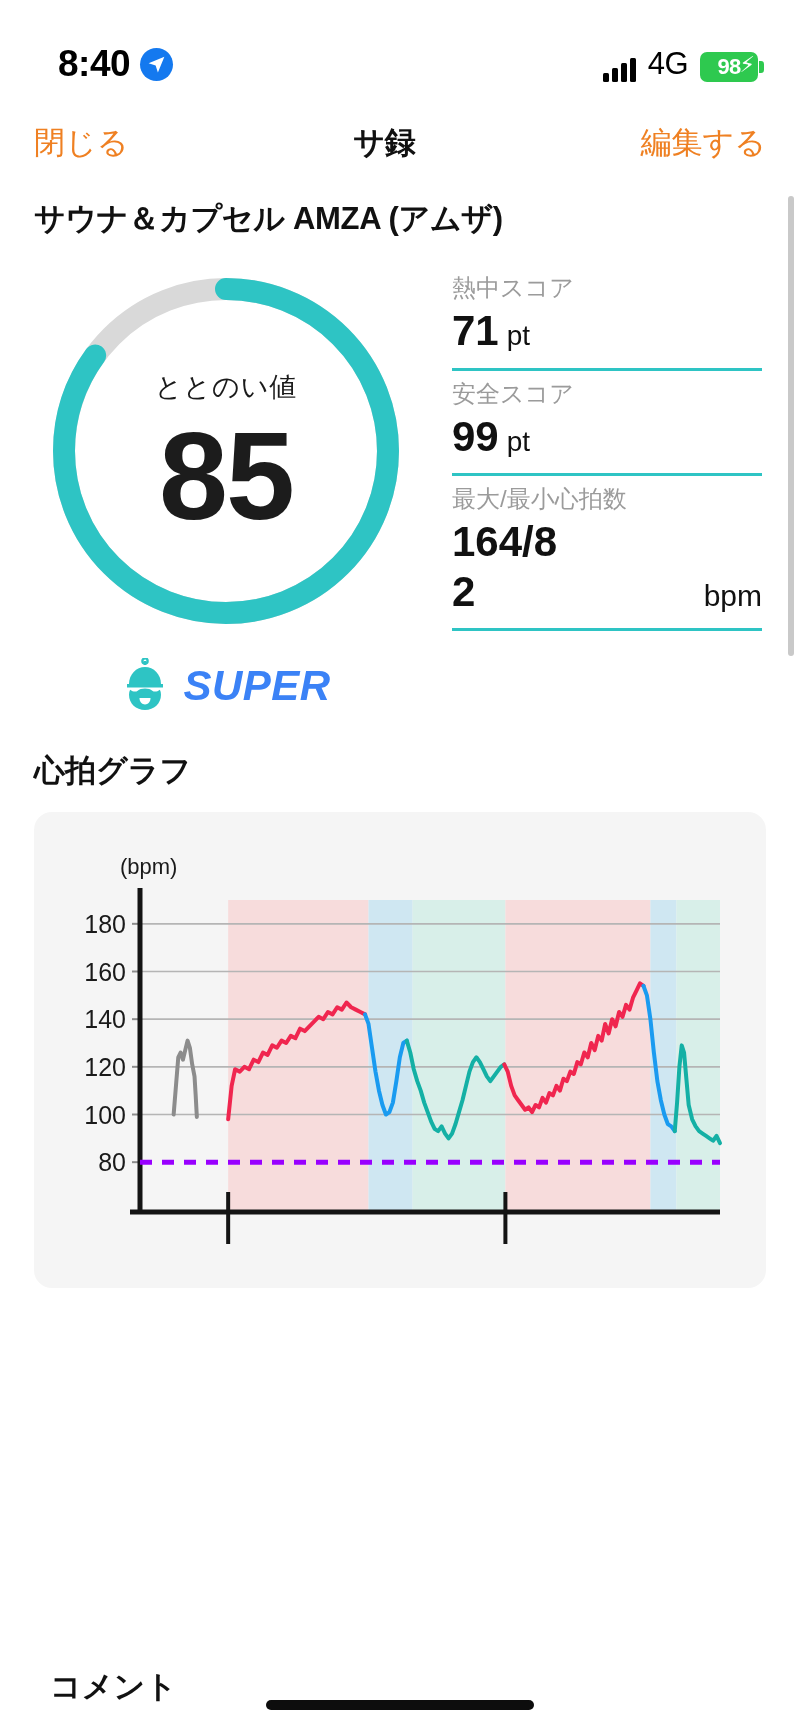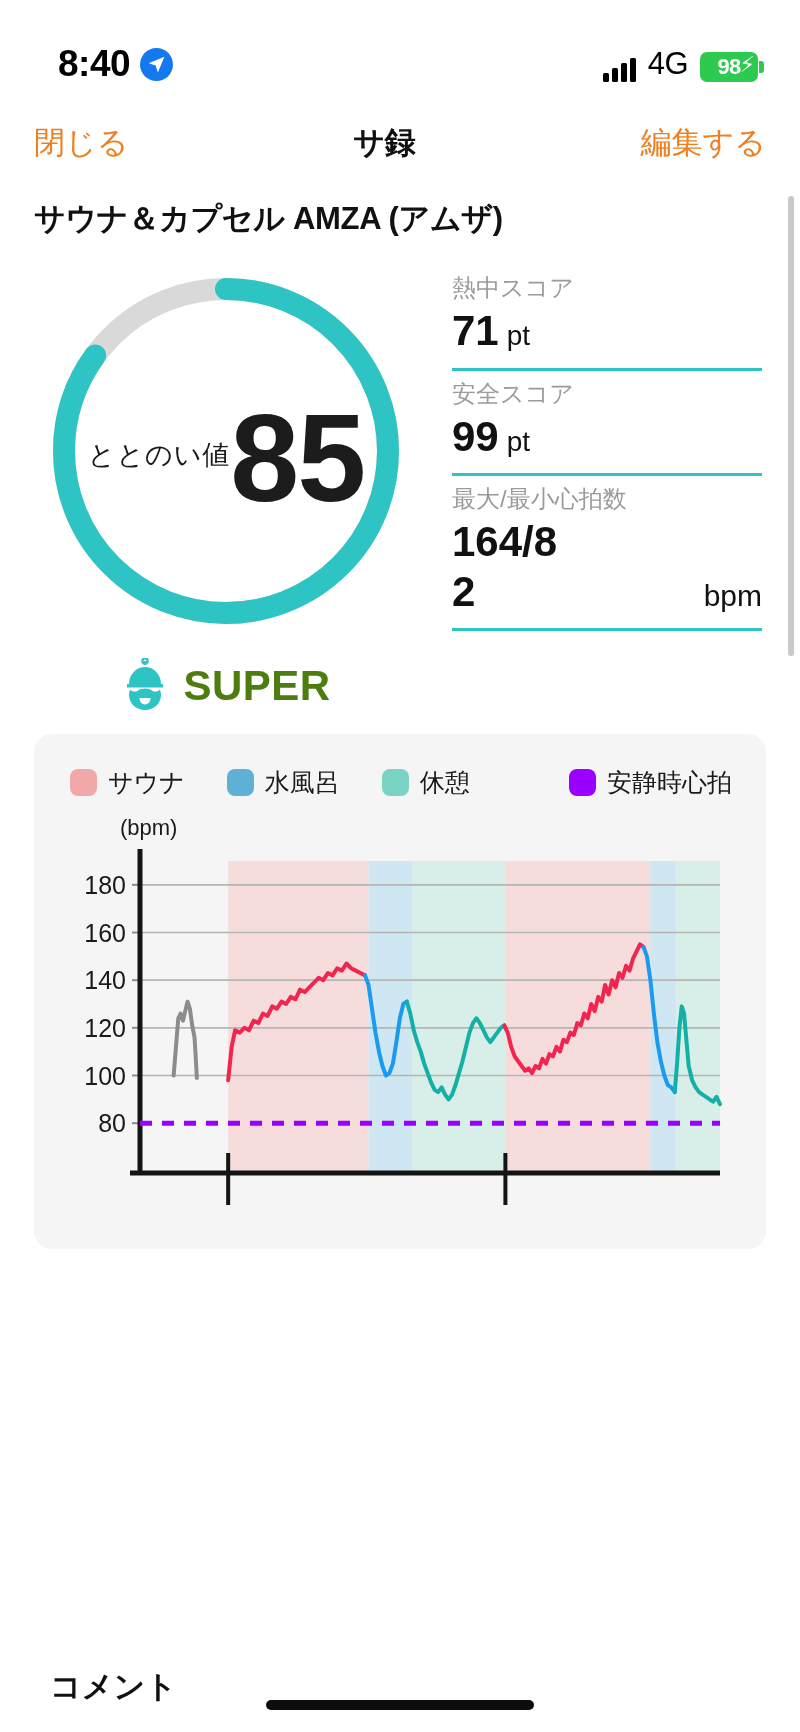"ととのい値" .gauge-center { flex-direction: none -> column }
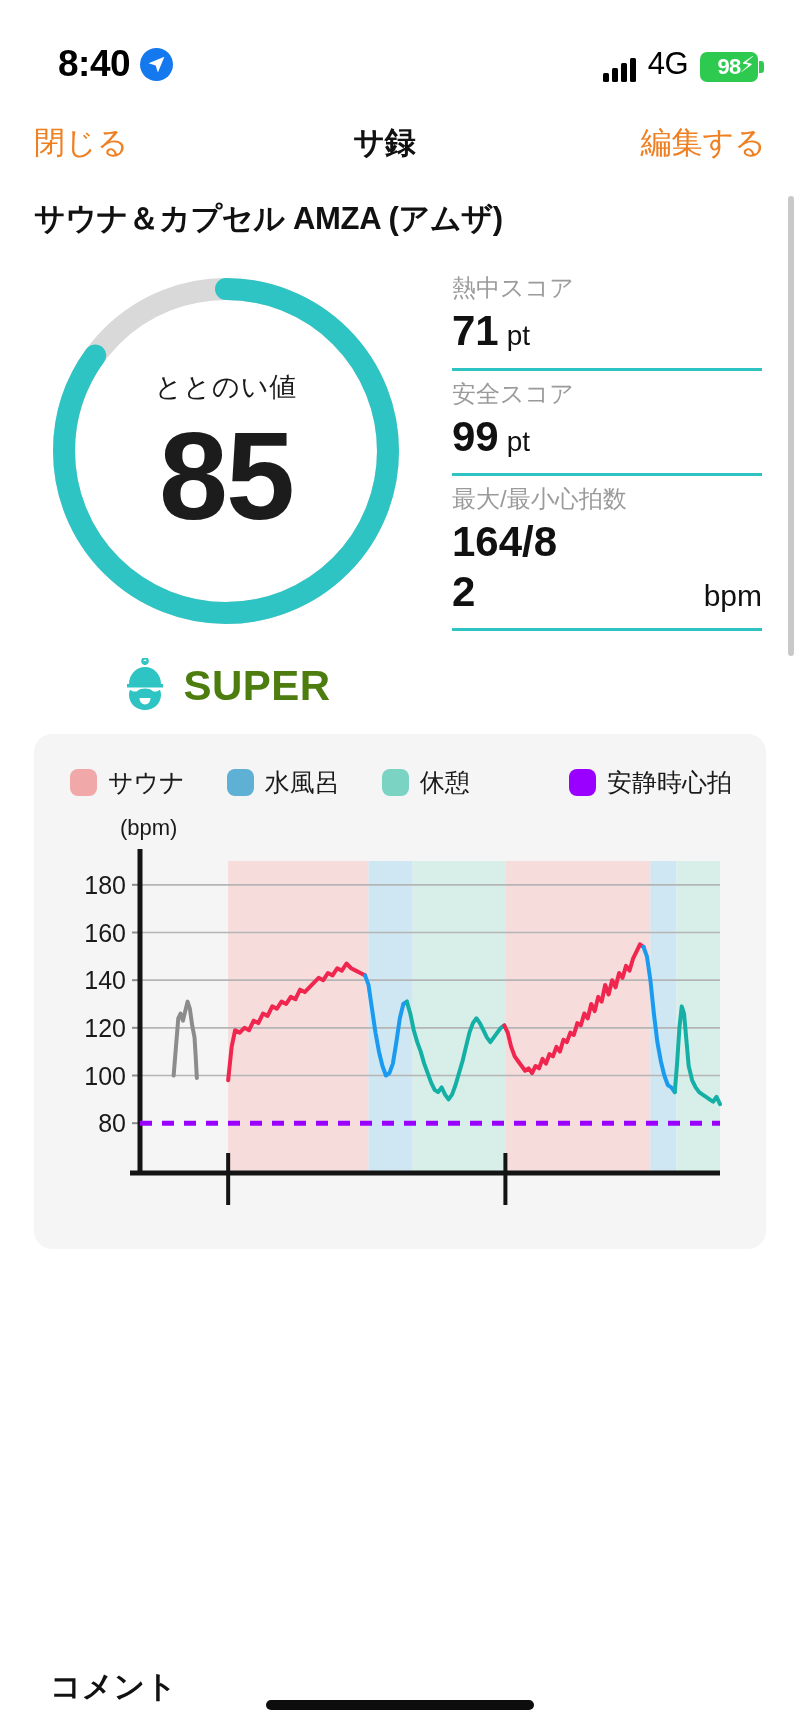"SUPER" .rank-text { color: #4d7c0f -> #3b82f6; font-style: none -> italic }
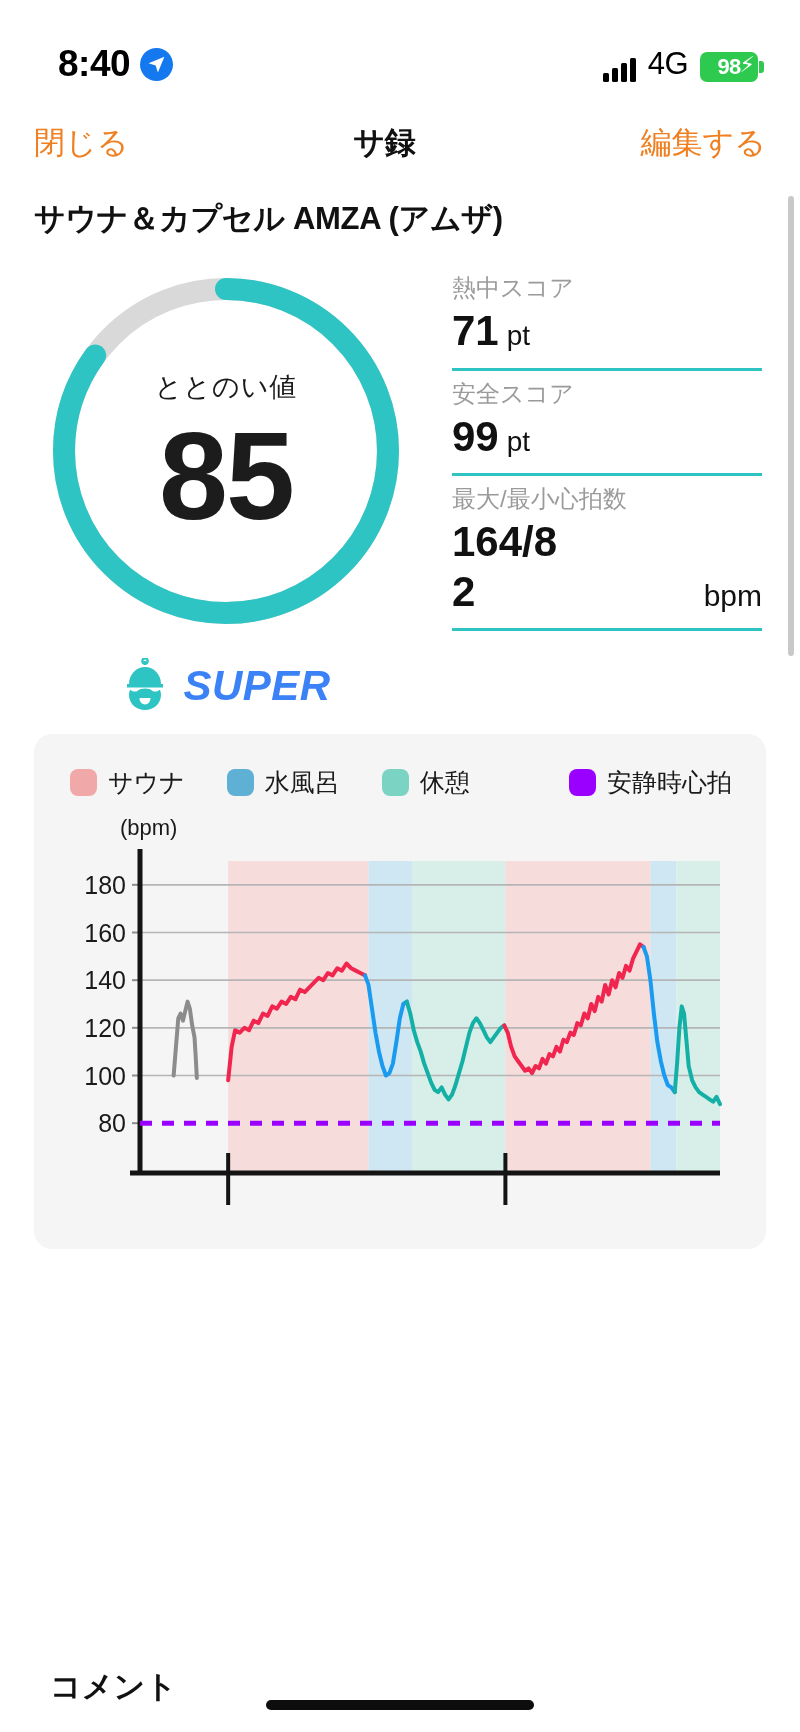"心拍グラフ" div.chart-head { html: none -> <div>心拍グラフ</div> }
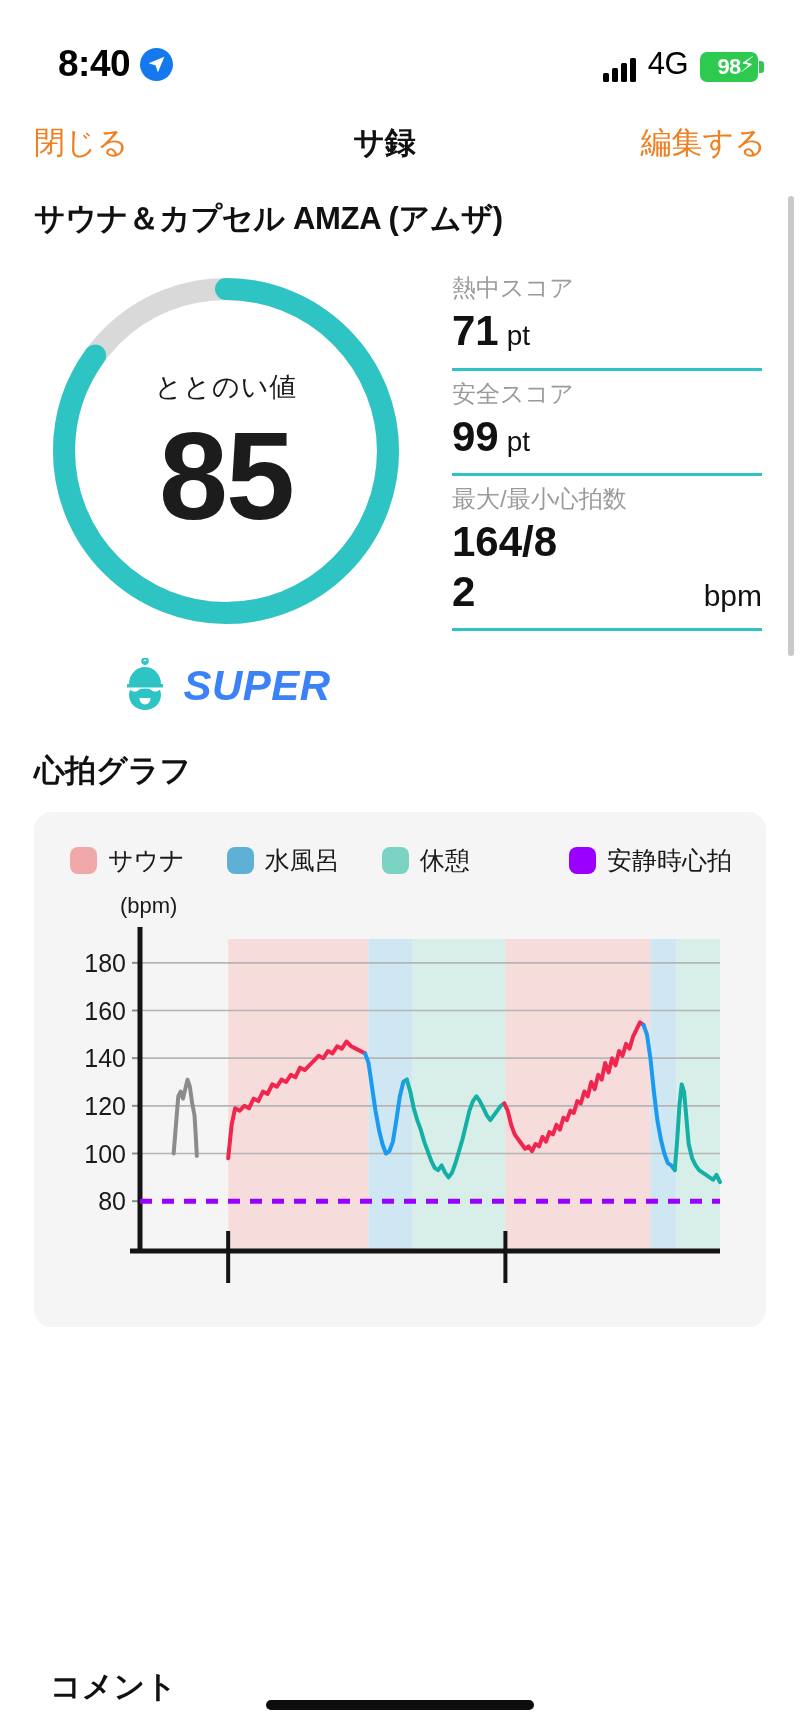"サウナ" div.legend { html: <div> <span> <span></span> <span>サウナ</span> </span> <span> <span></span> <span>水風呂</span> </span> <span> <span></span> <span>休憩</span> </span> <span> <span></span> <span>安静時心拍</span> </span> </div> -> none }
